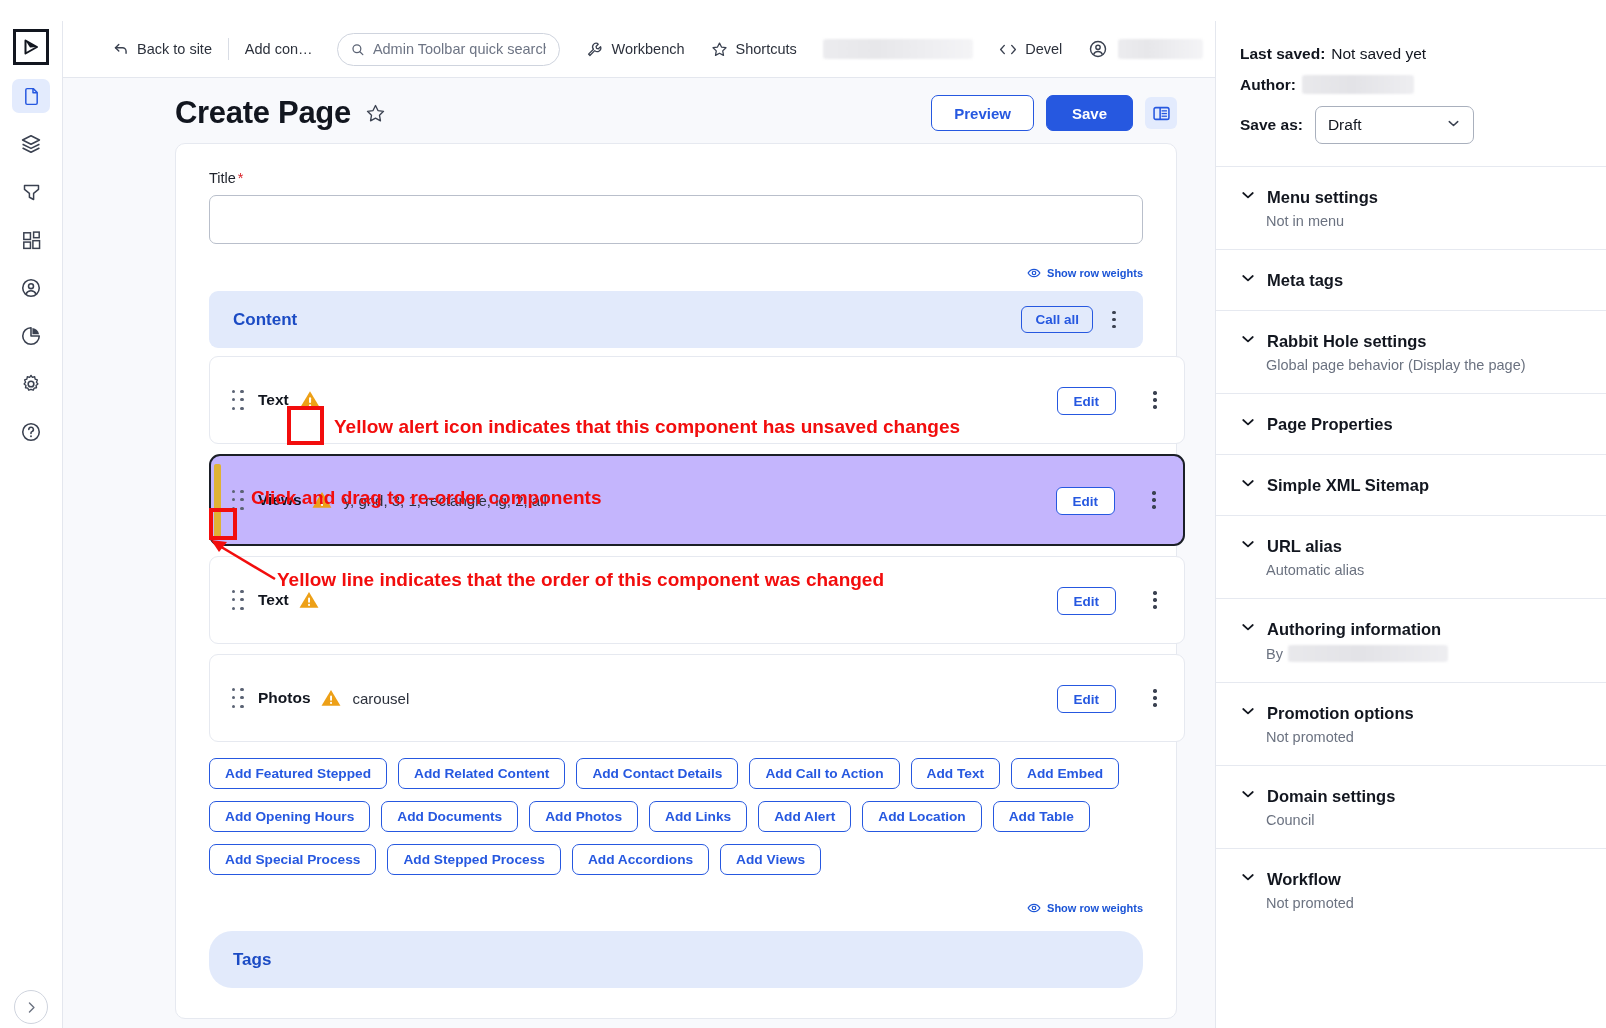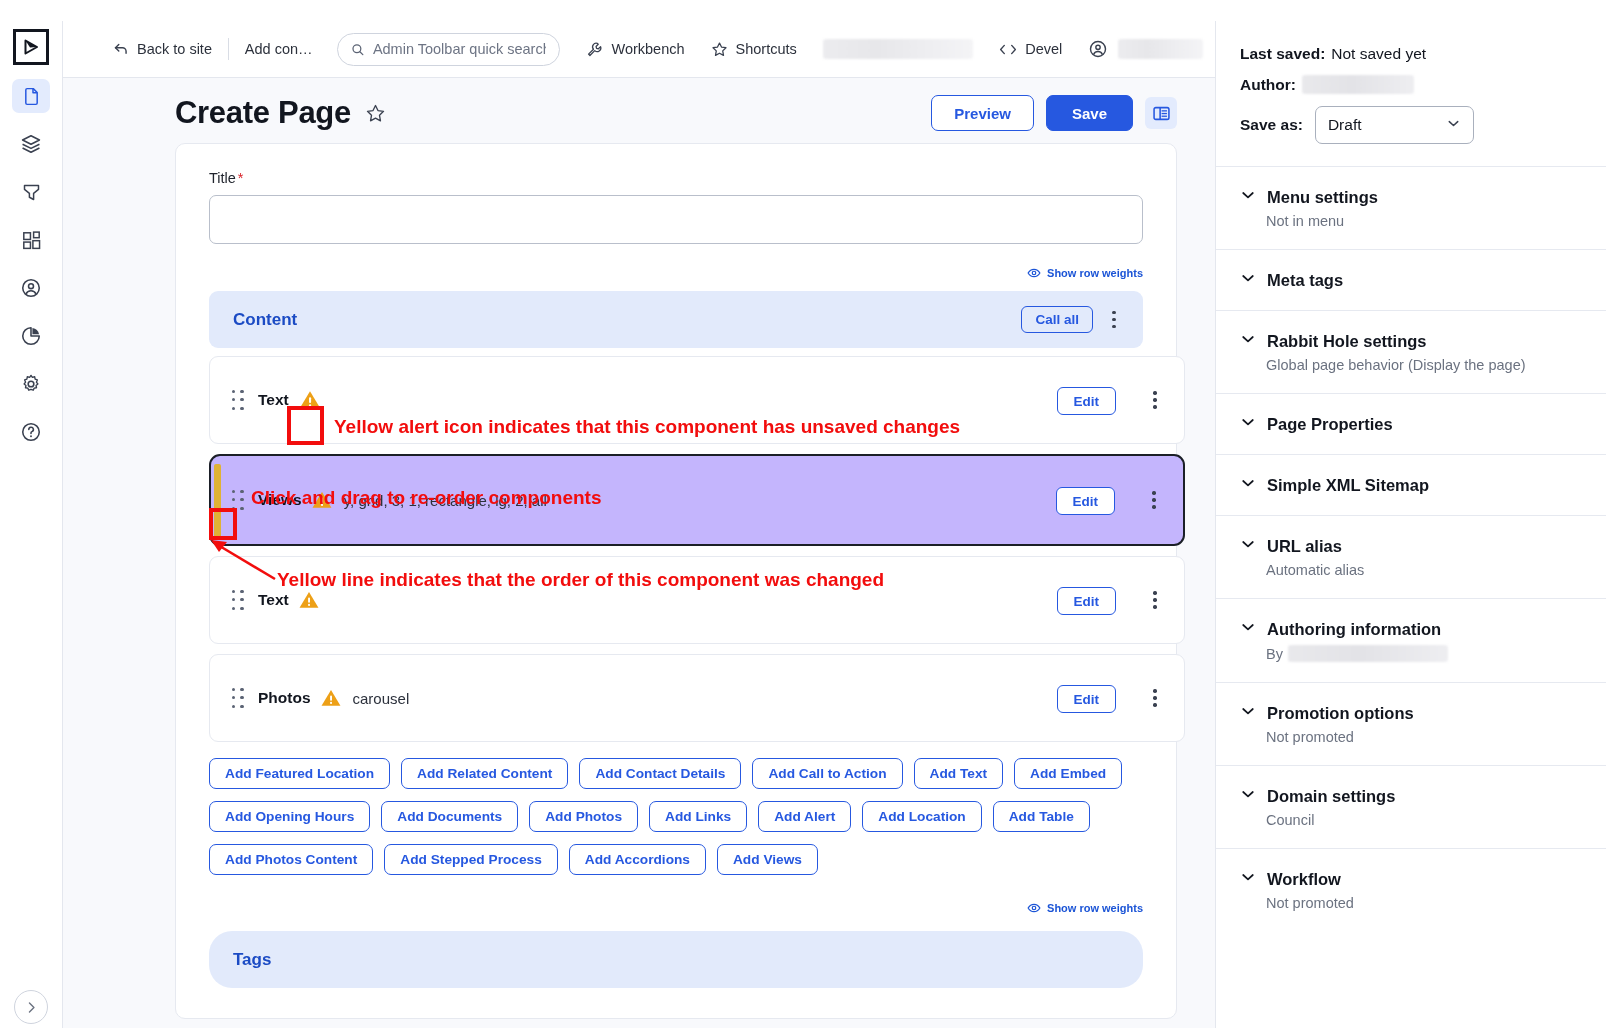"Add Featured Location" button.btn-add { text: Location -> Stepped }
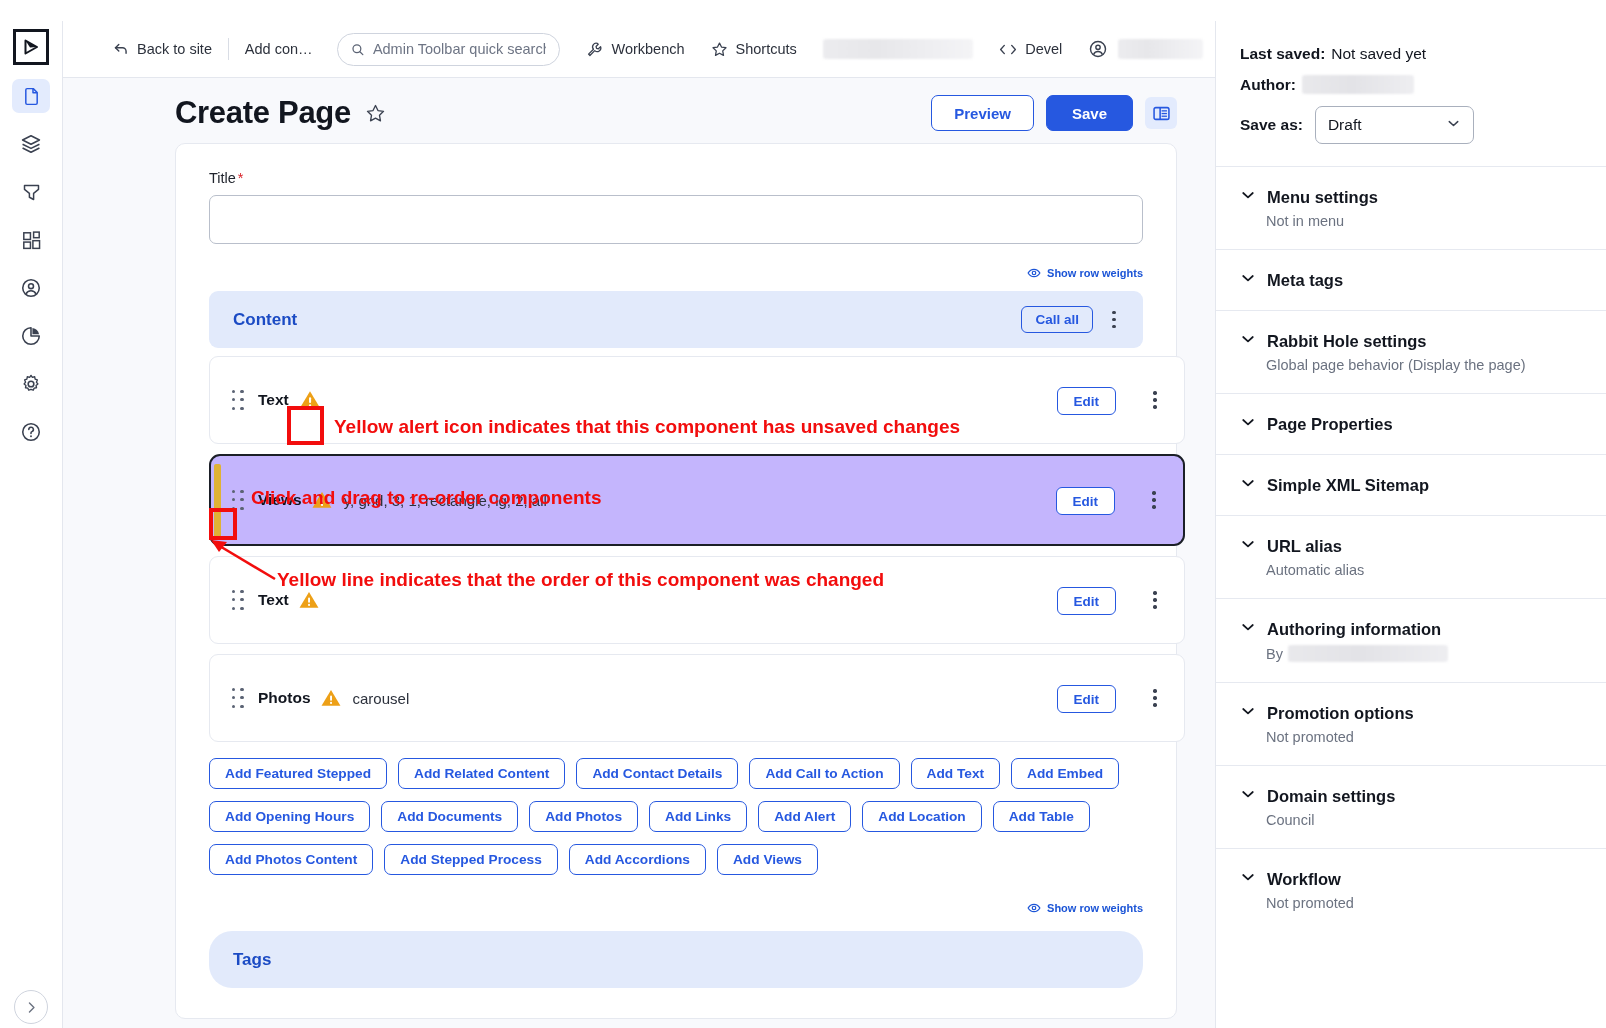"Add Photos Content" button.btn-add { text: Photos Content -> Special Process }
